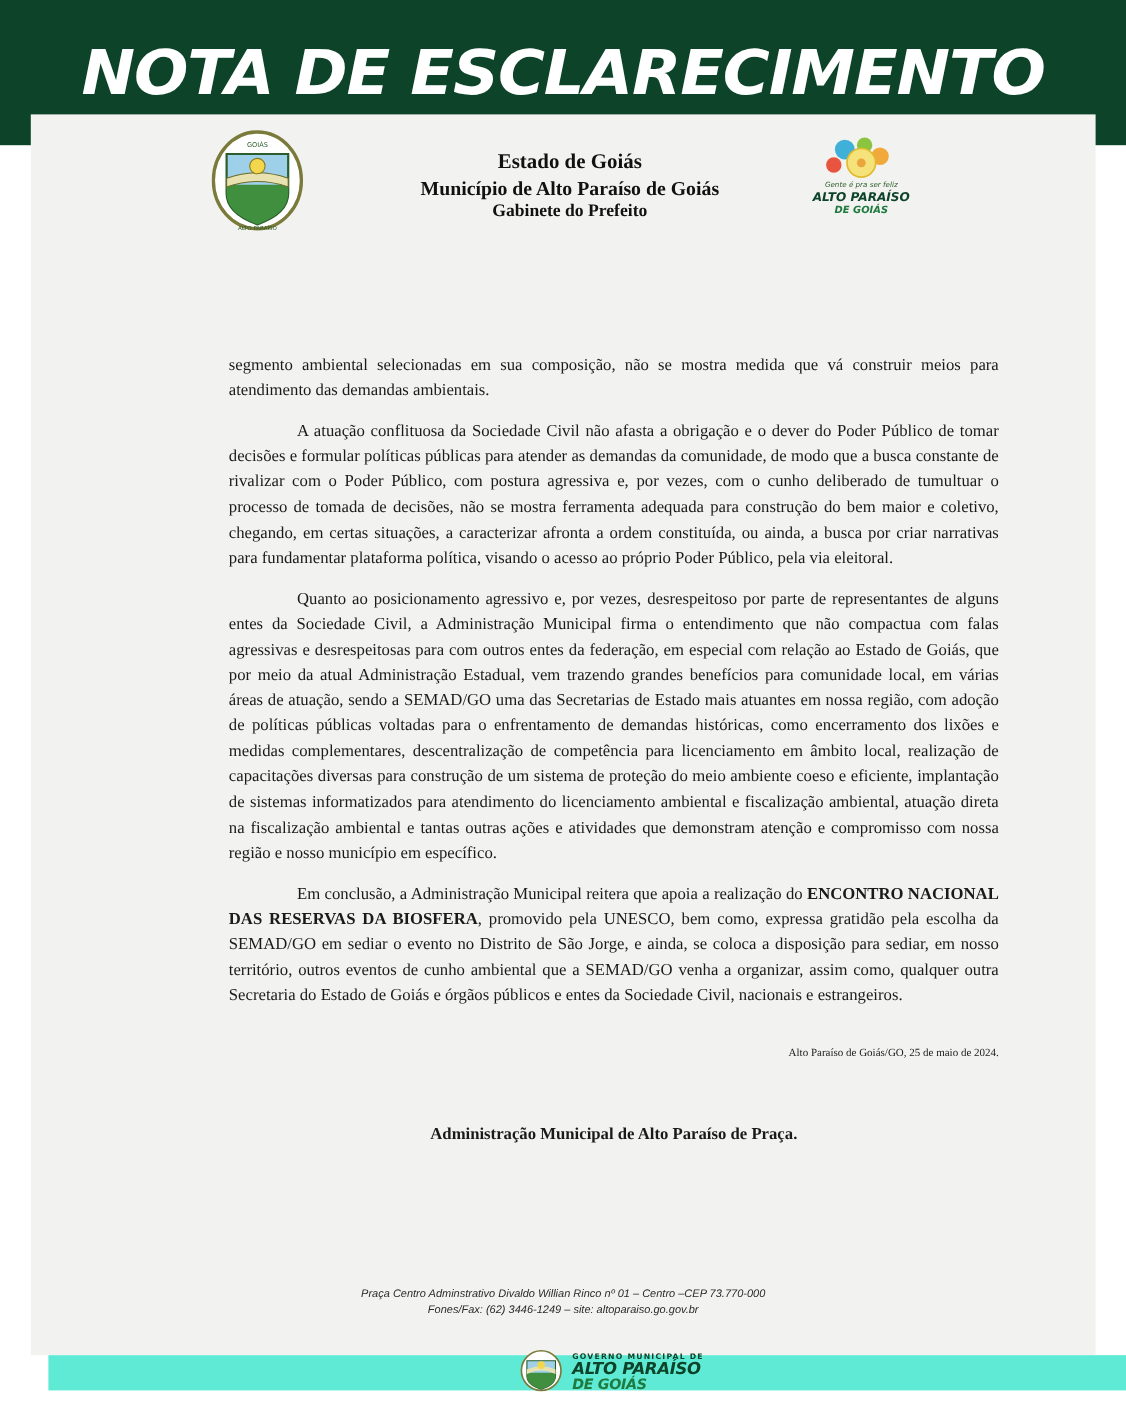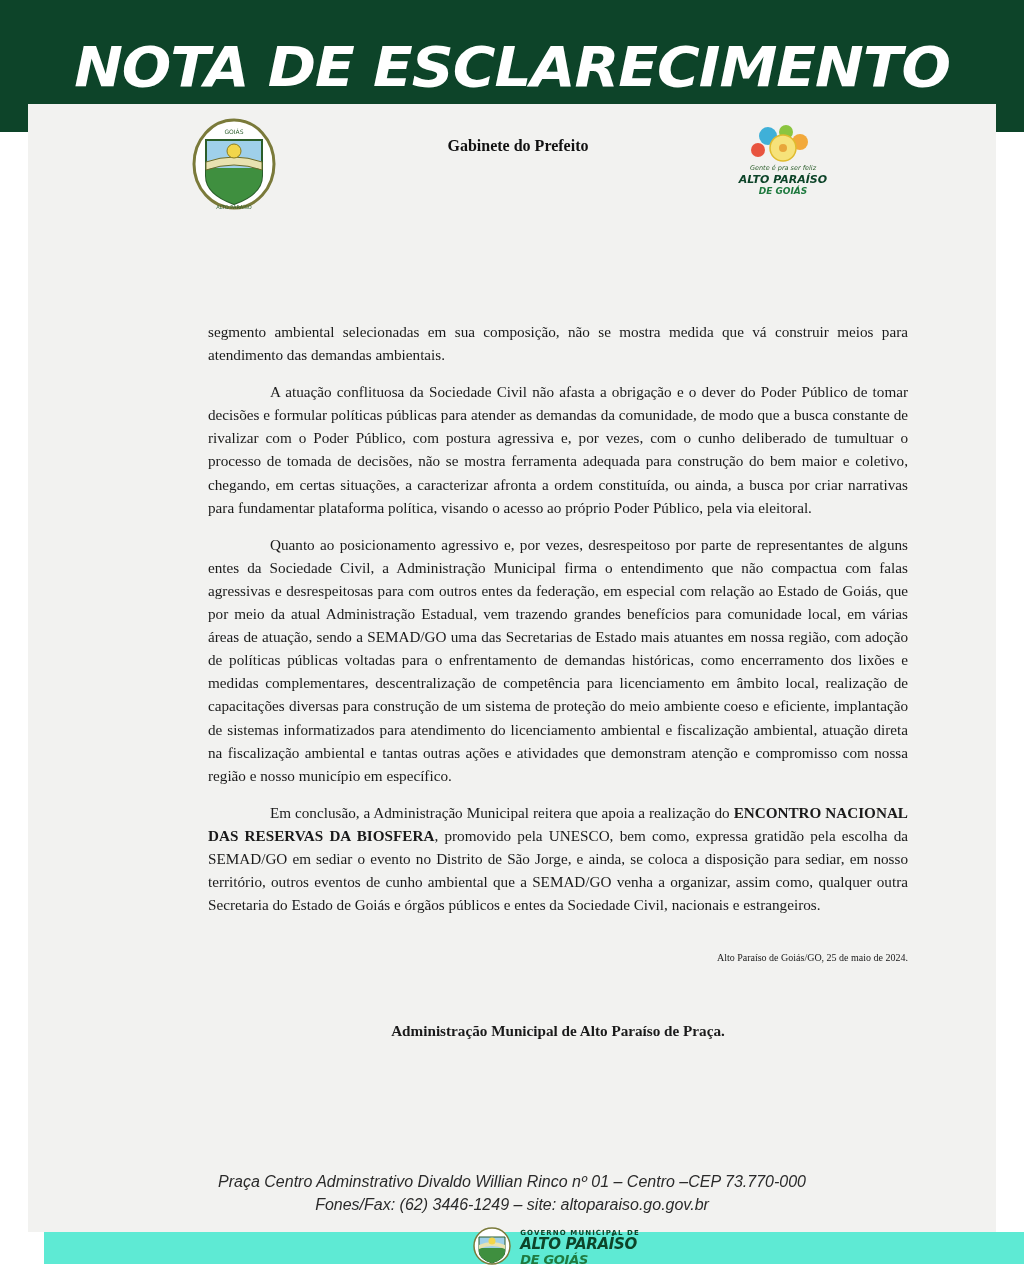"Estado de Goiás" div.l1 { html: none -> <div>Estado de Goiás</div> }
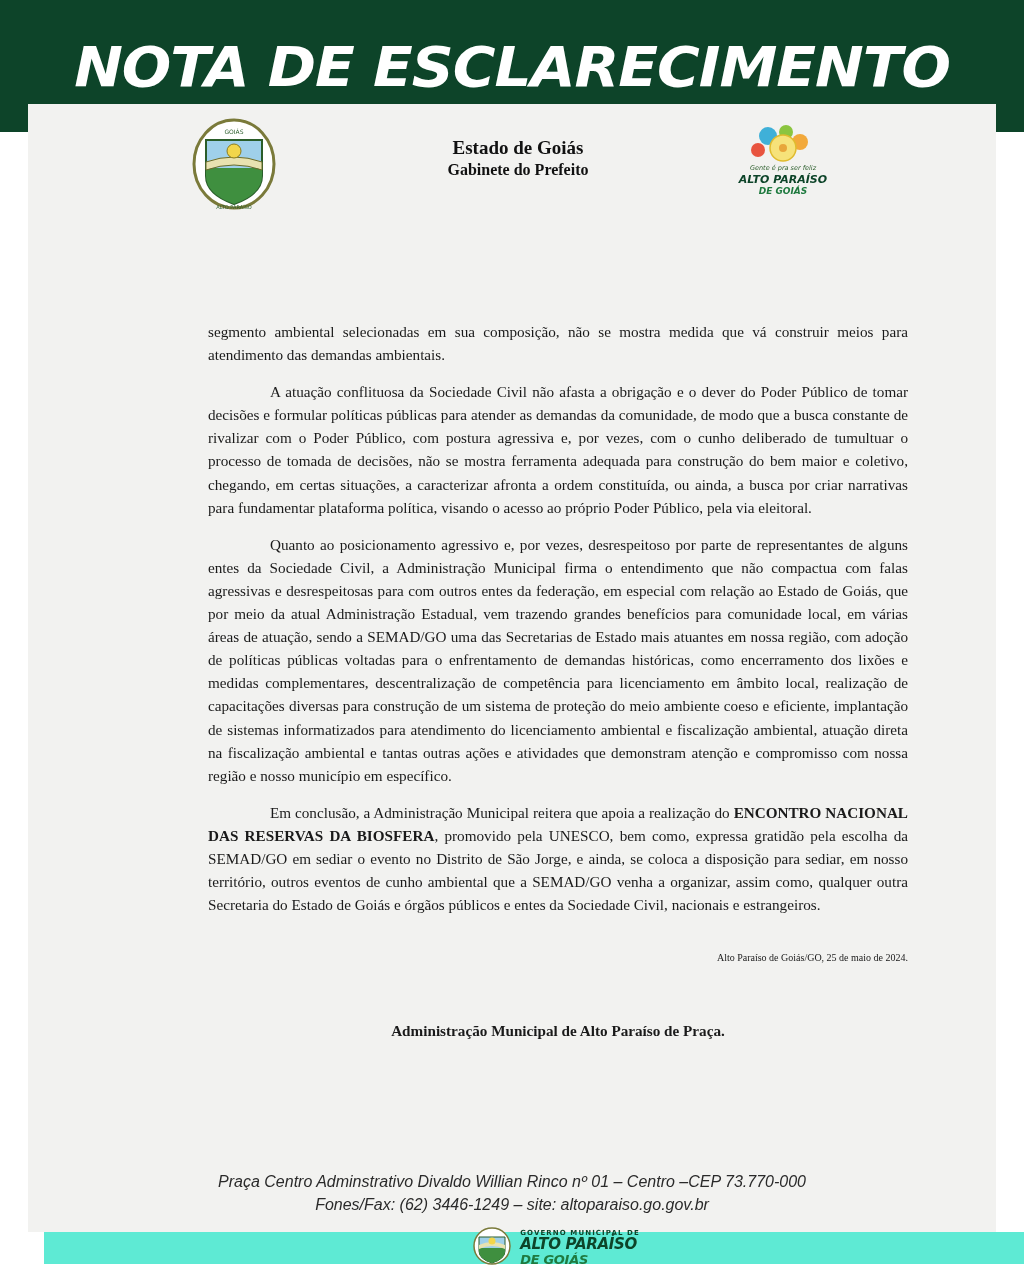"Município de Alto Paraíso de" div.l2 { html: none -> <div>Município de Alto Paraíso de Goiás</div> }
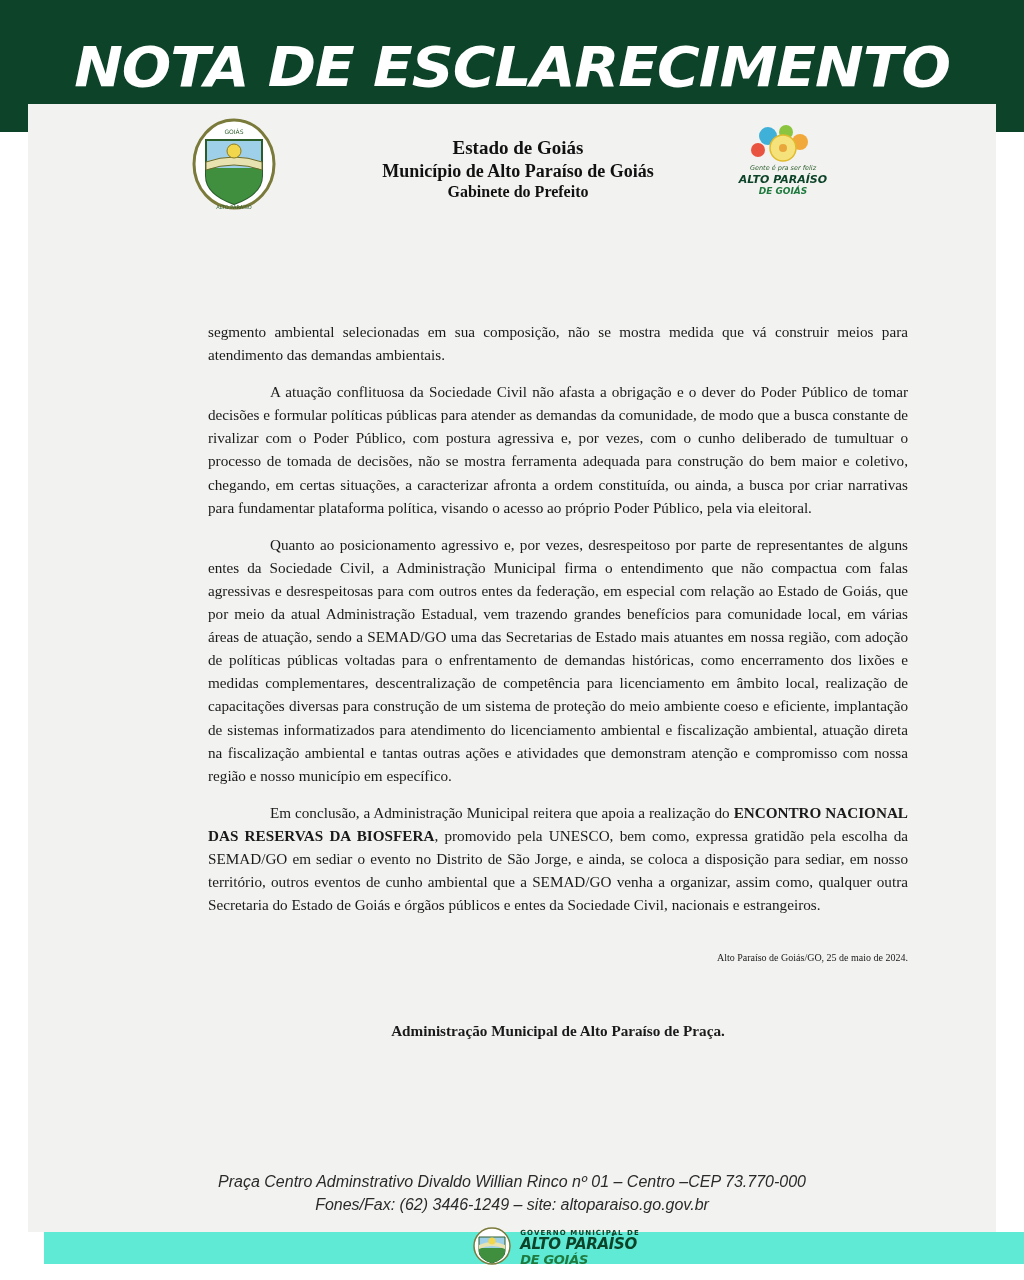"Praça Centro Adminstrativo Divaldo" .footer-addr { font-size: 16px -> 10px }
